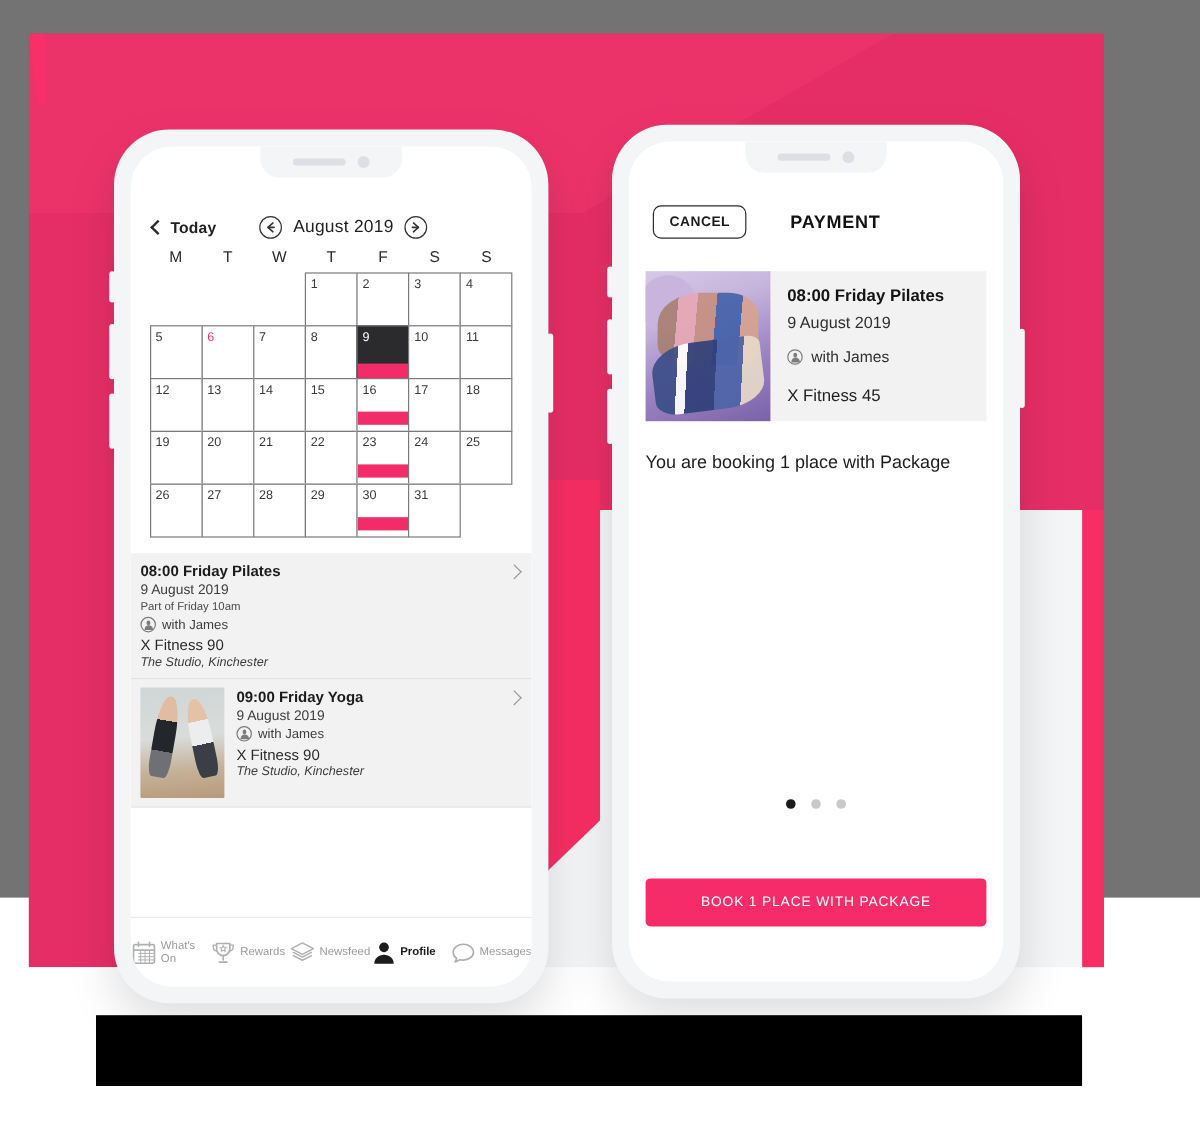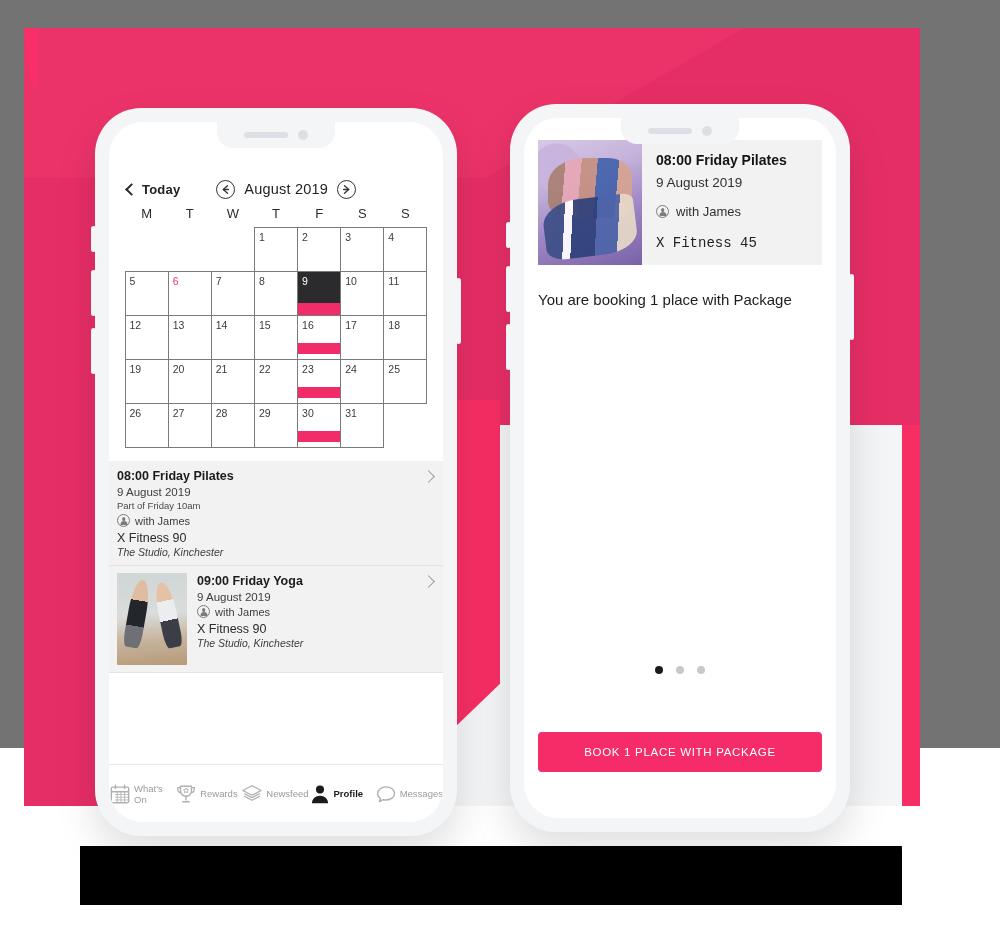"CANCEL" div.pay-header { html: none -> <div> <div>CANCEL</div> <div>PAYMENT</div> </div> }
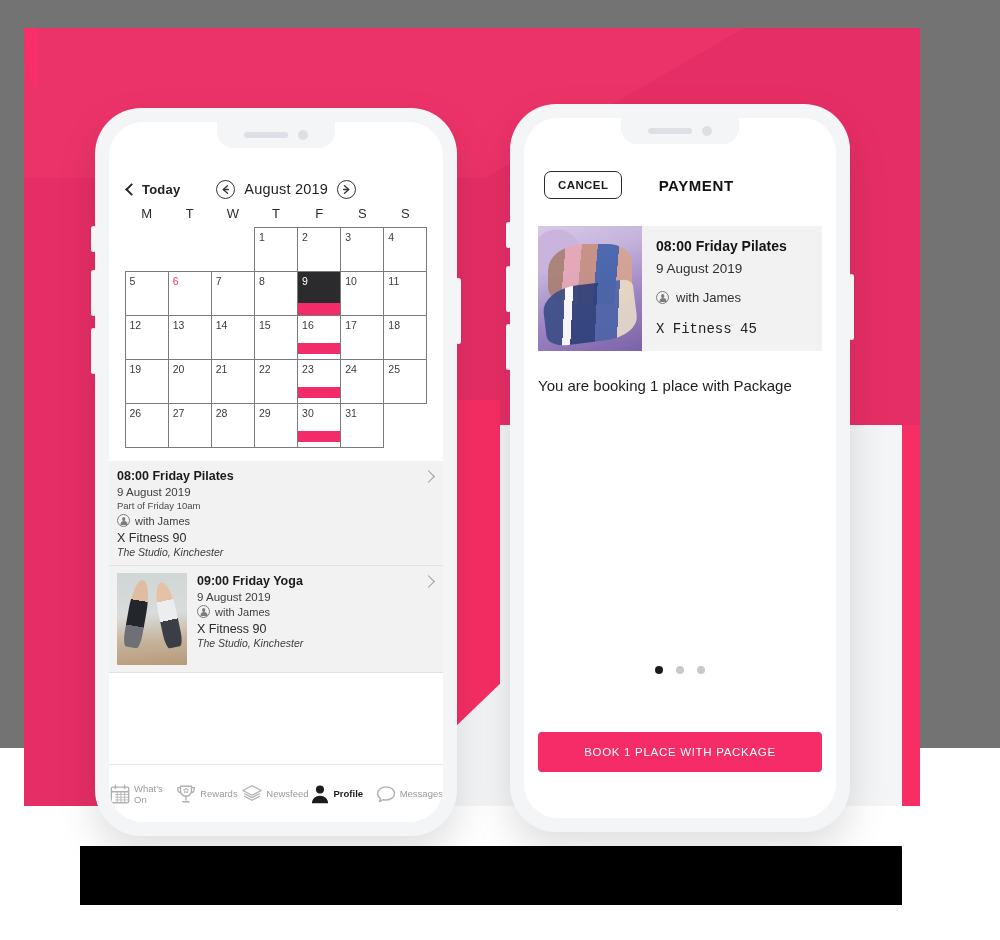"X Fitness 45" .bk-fit { font-family: Liberation Mono, monospace -> none }
